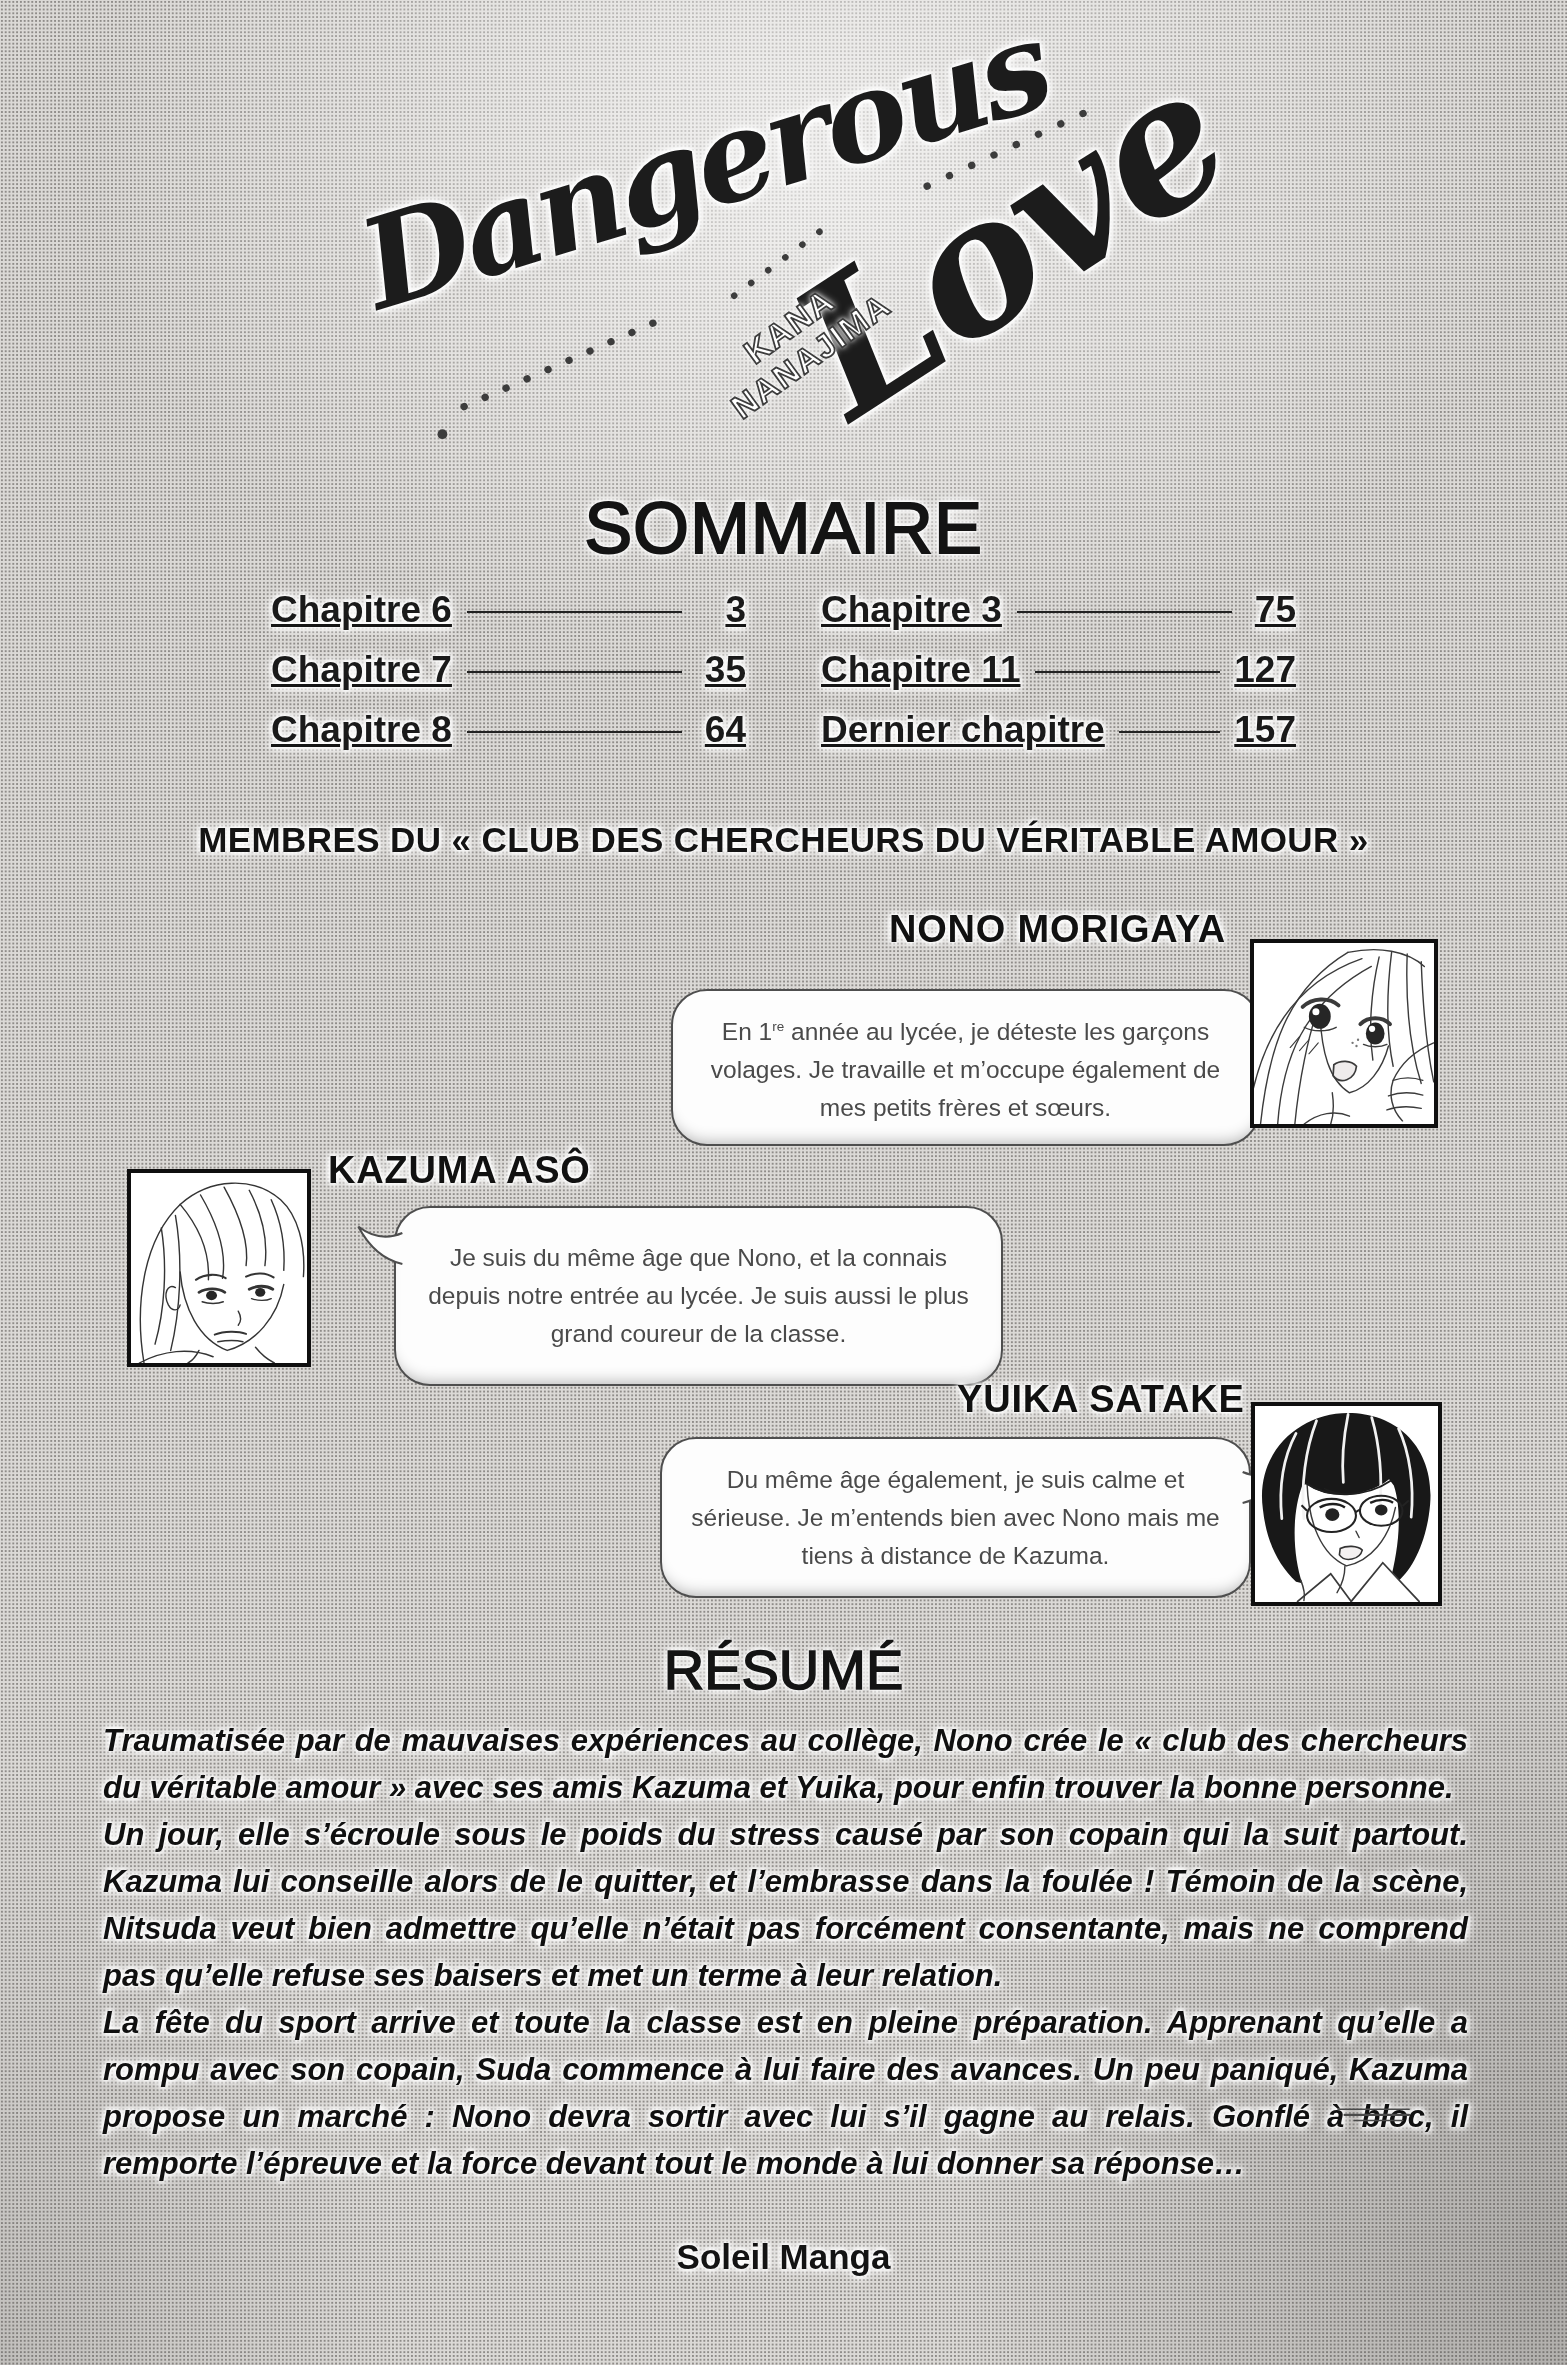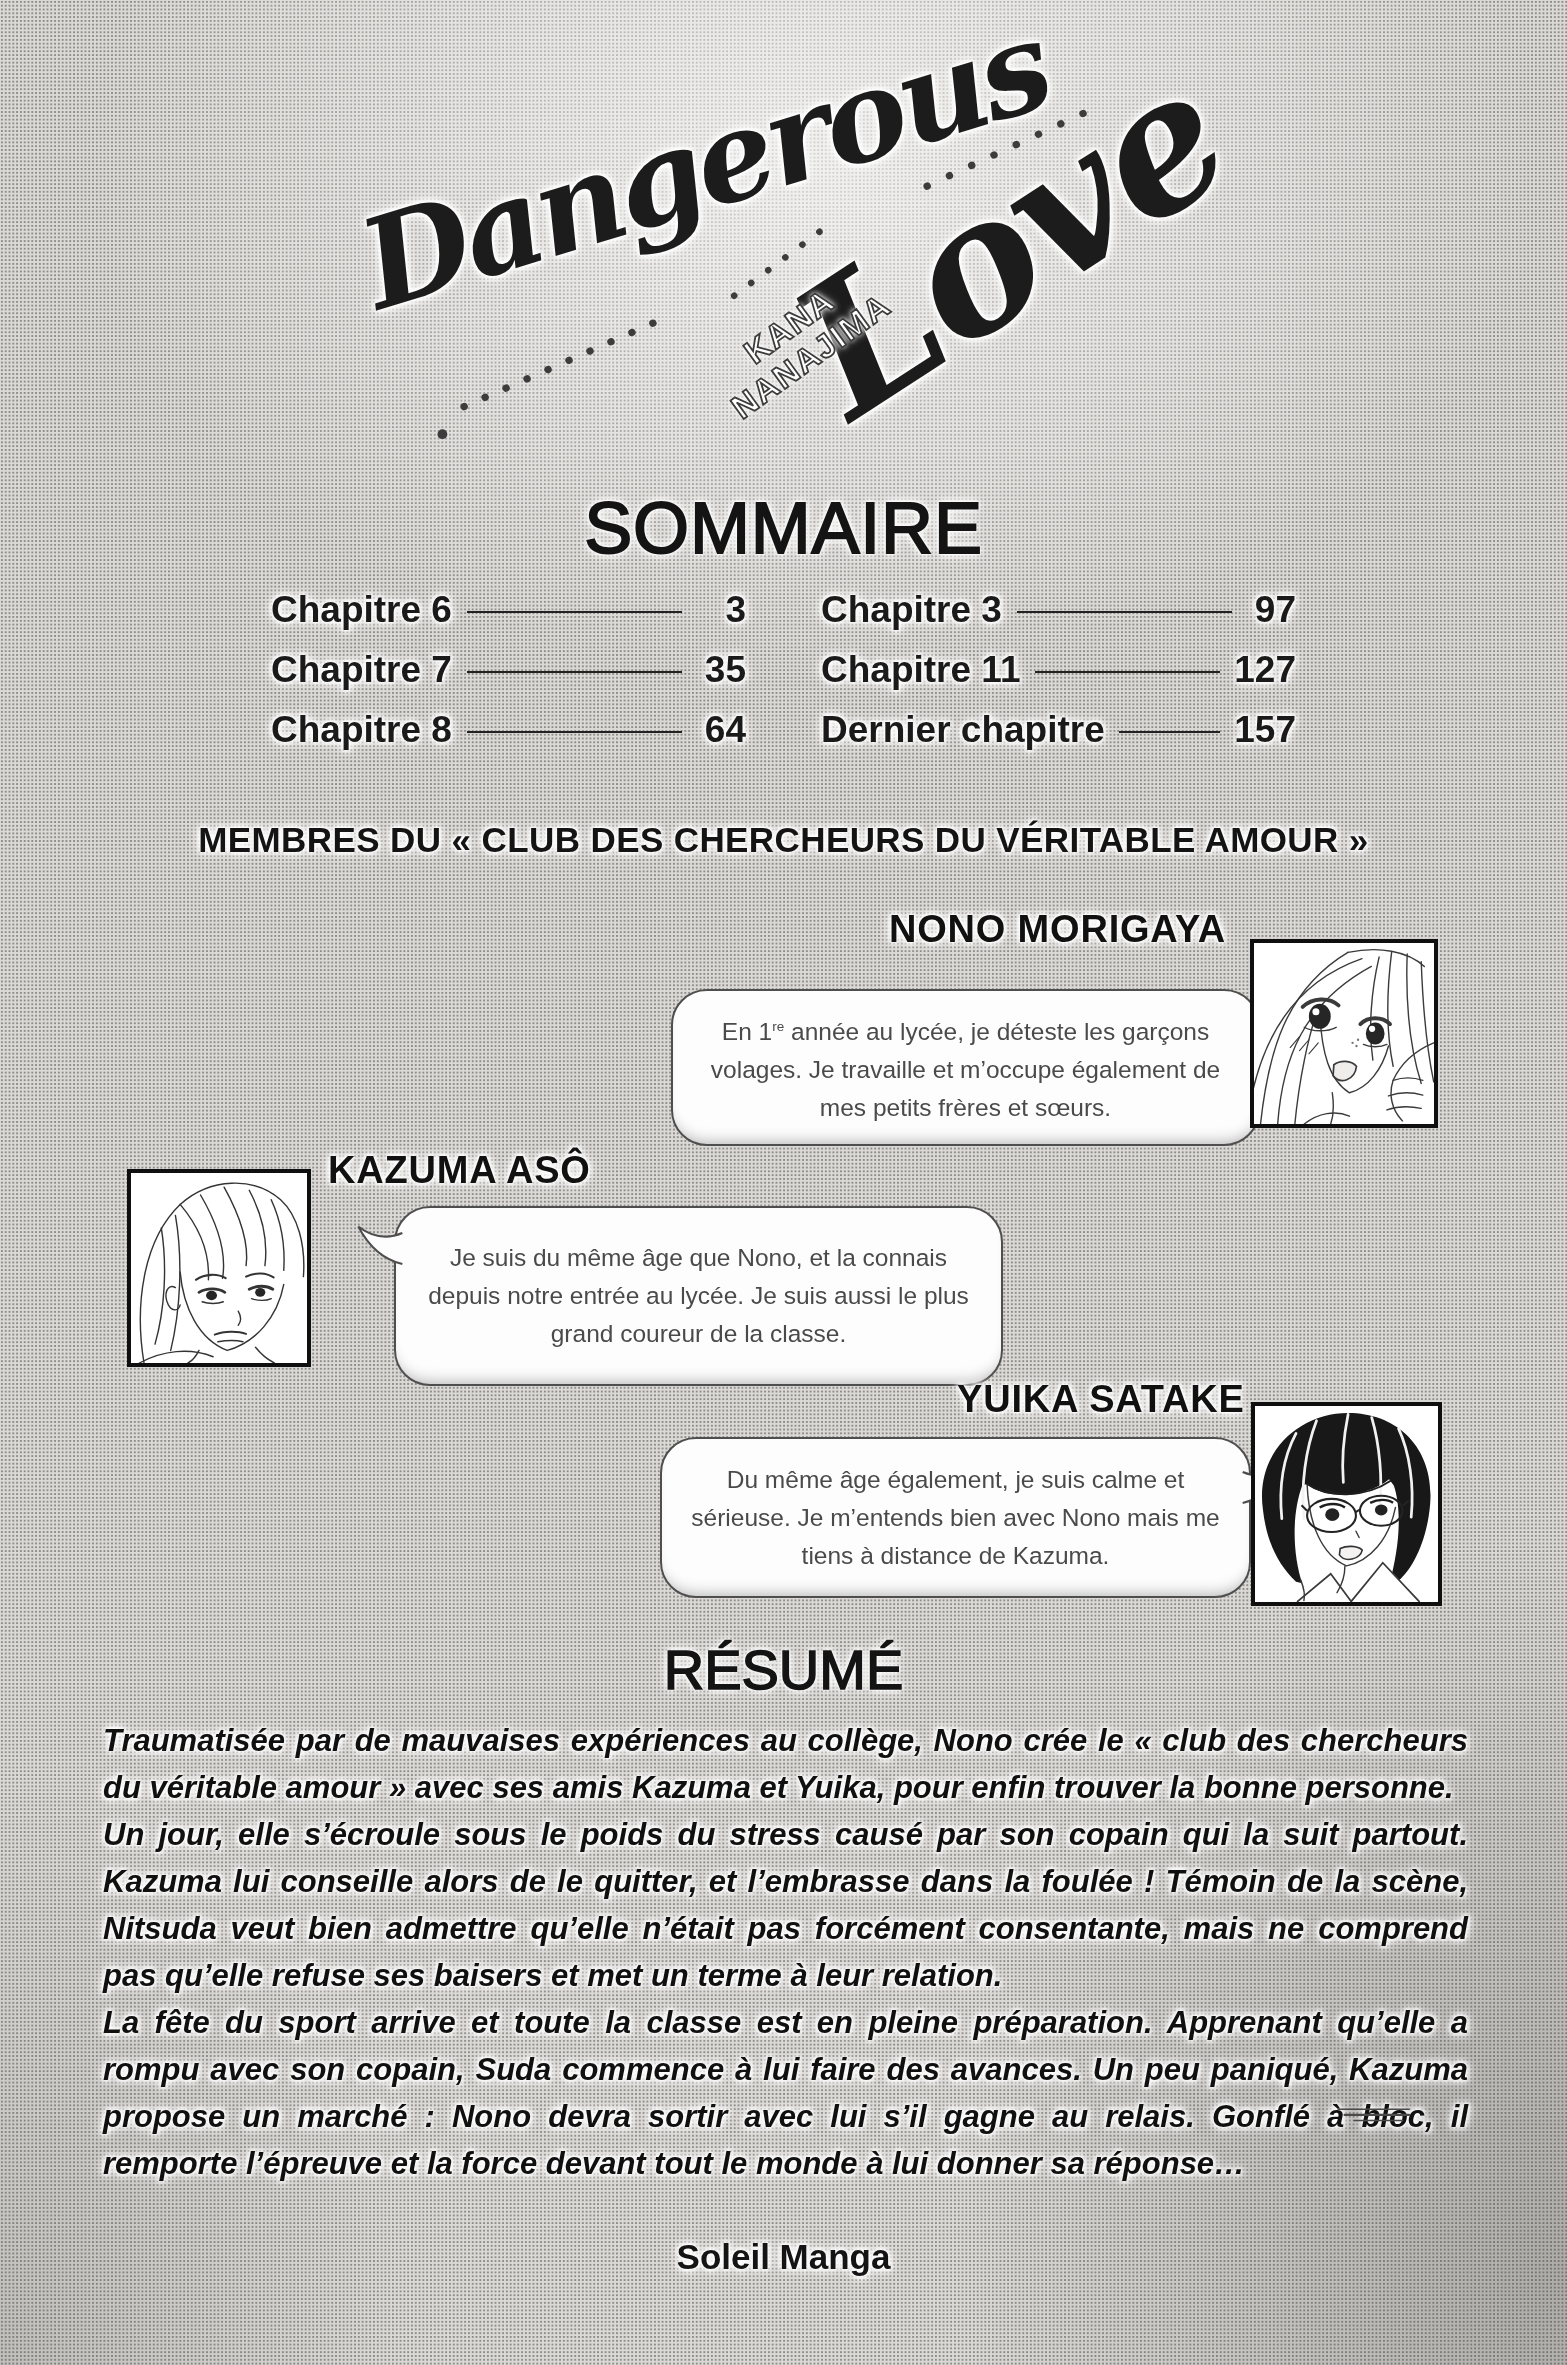"Chapitre 6" .toc { text-decoration: none -> underline }
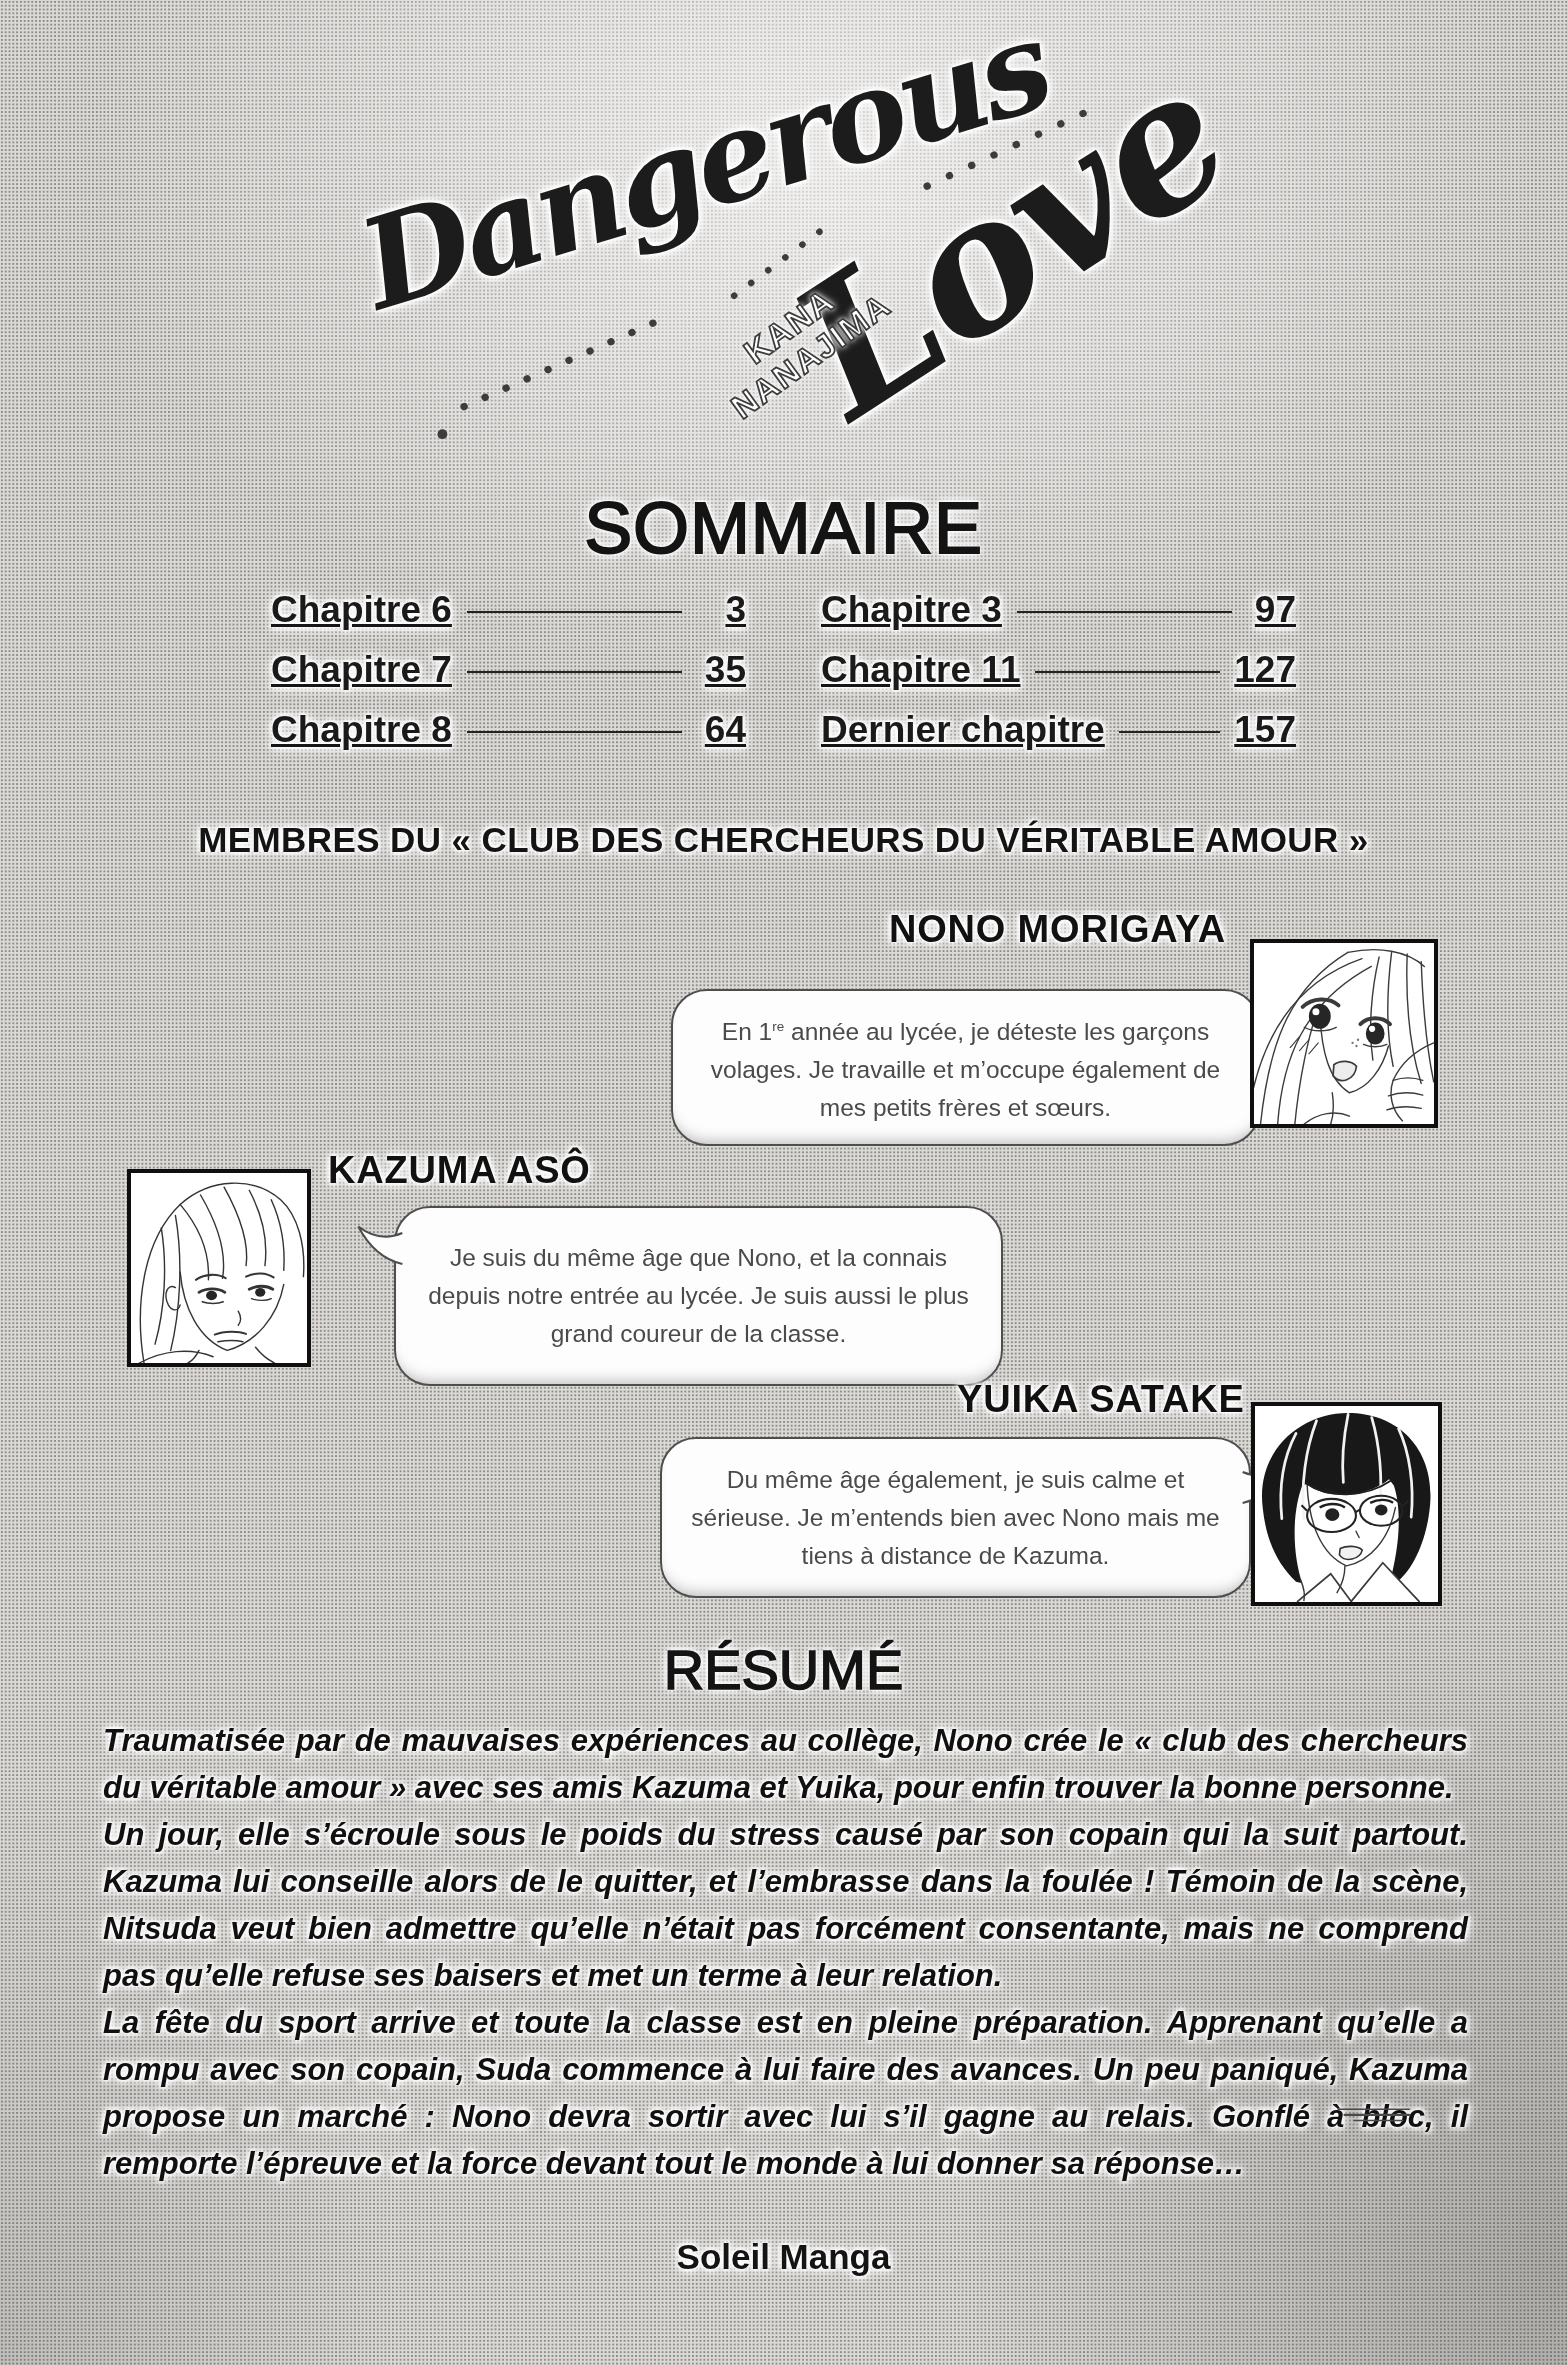"97" span.toc-page { text: 97 -> 75 }
